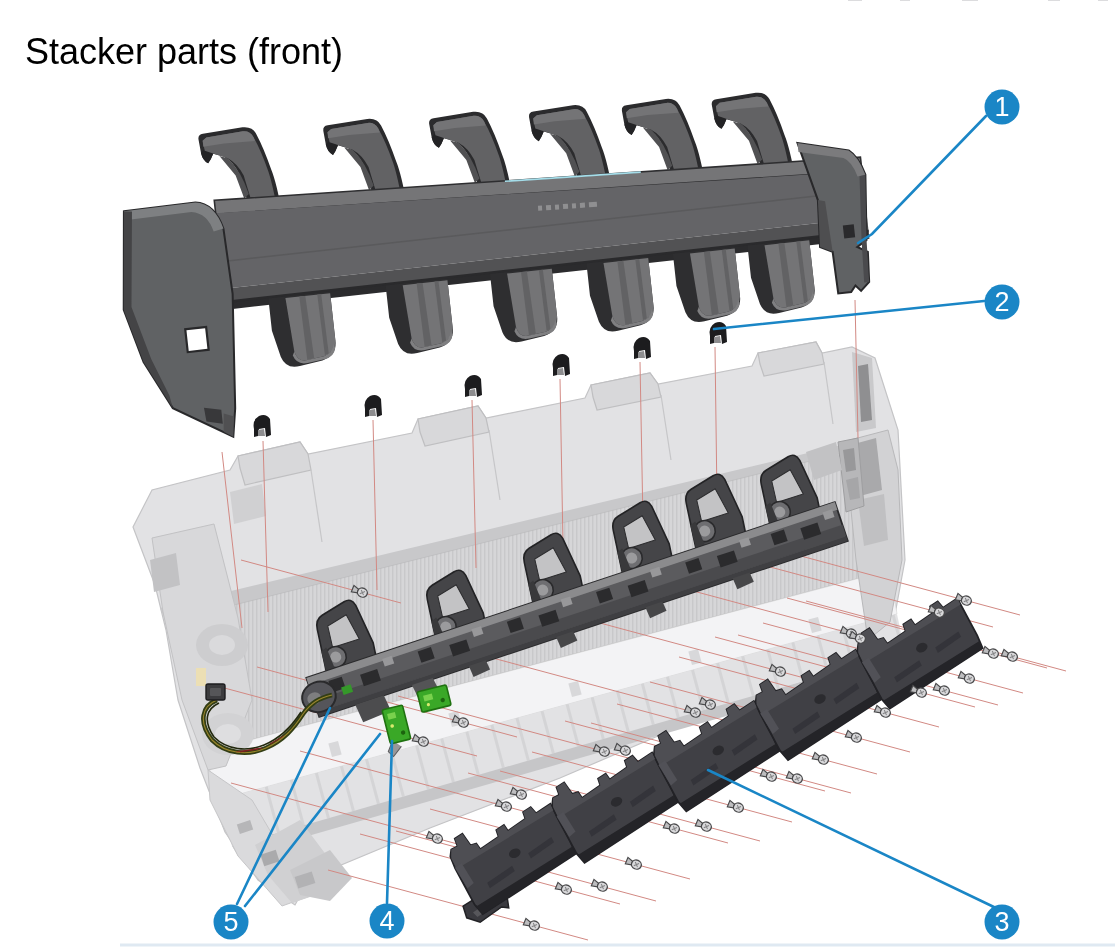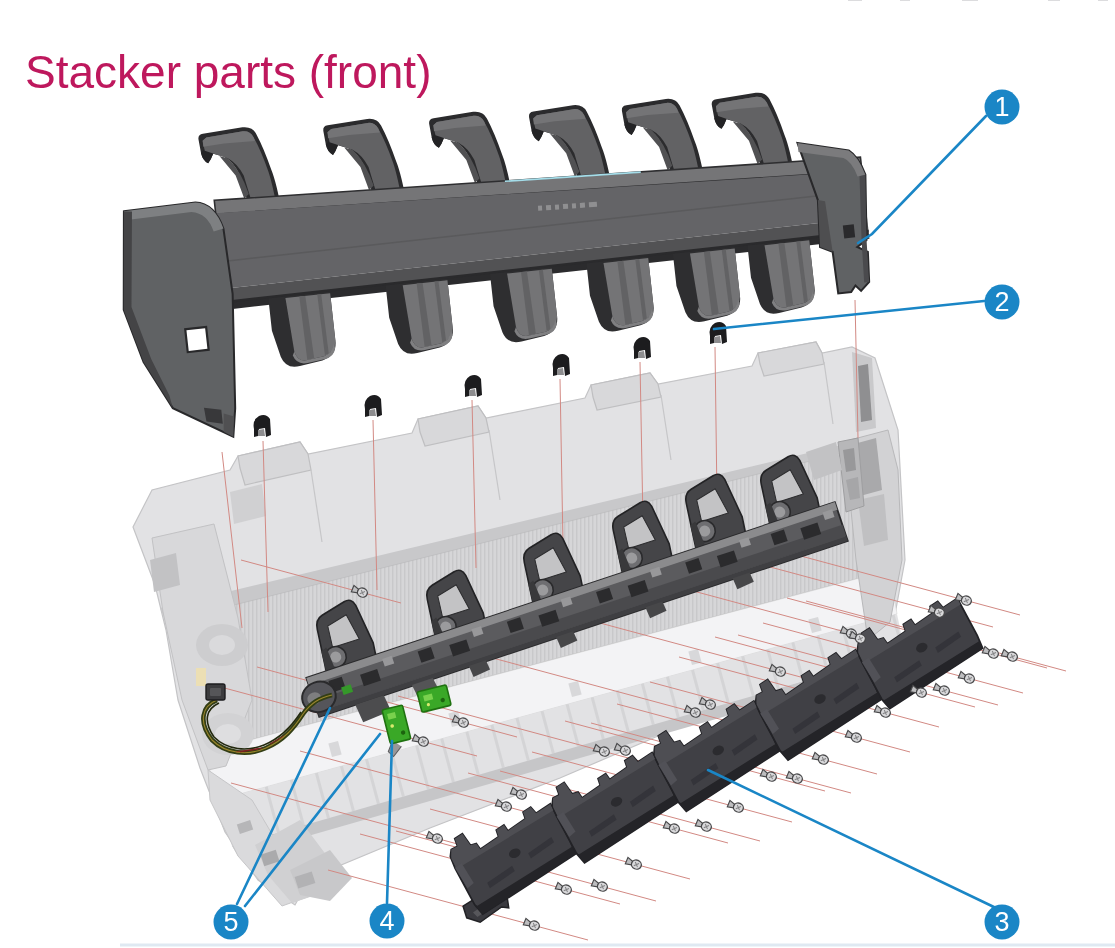"Stacker parts (front)" .title { color: #be185d -> #000000; font-size: 46px -> 36px; top: 45px -> 31px }
